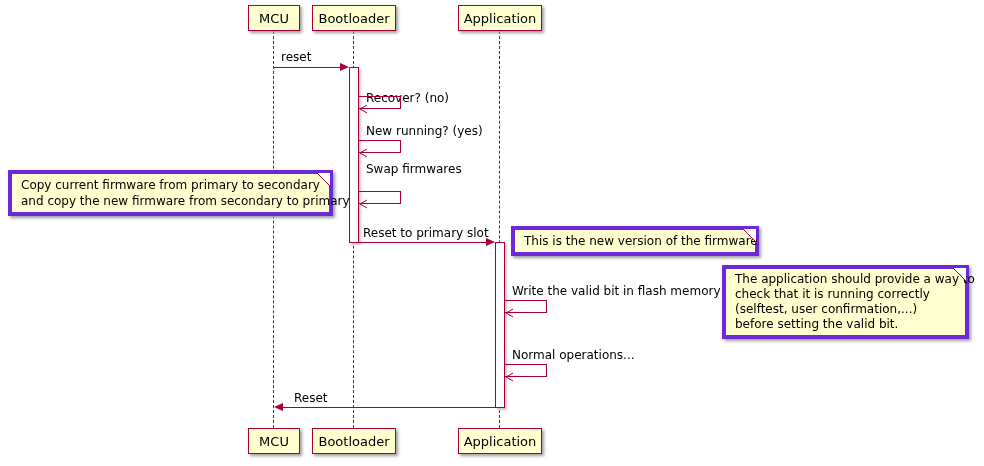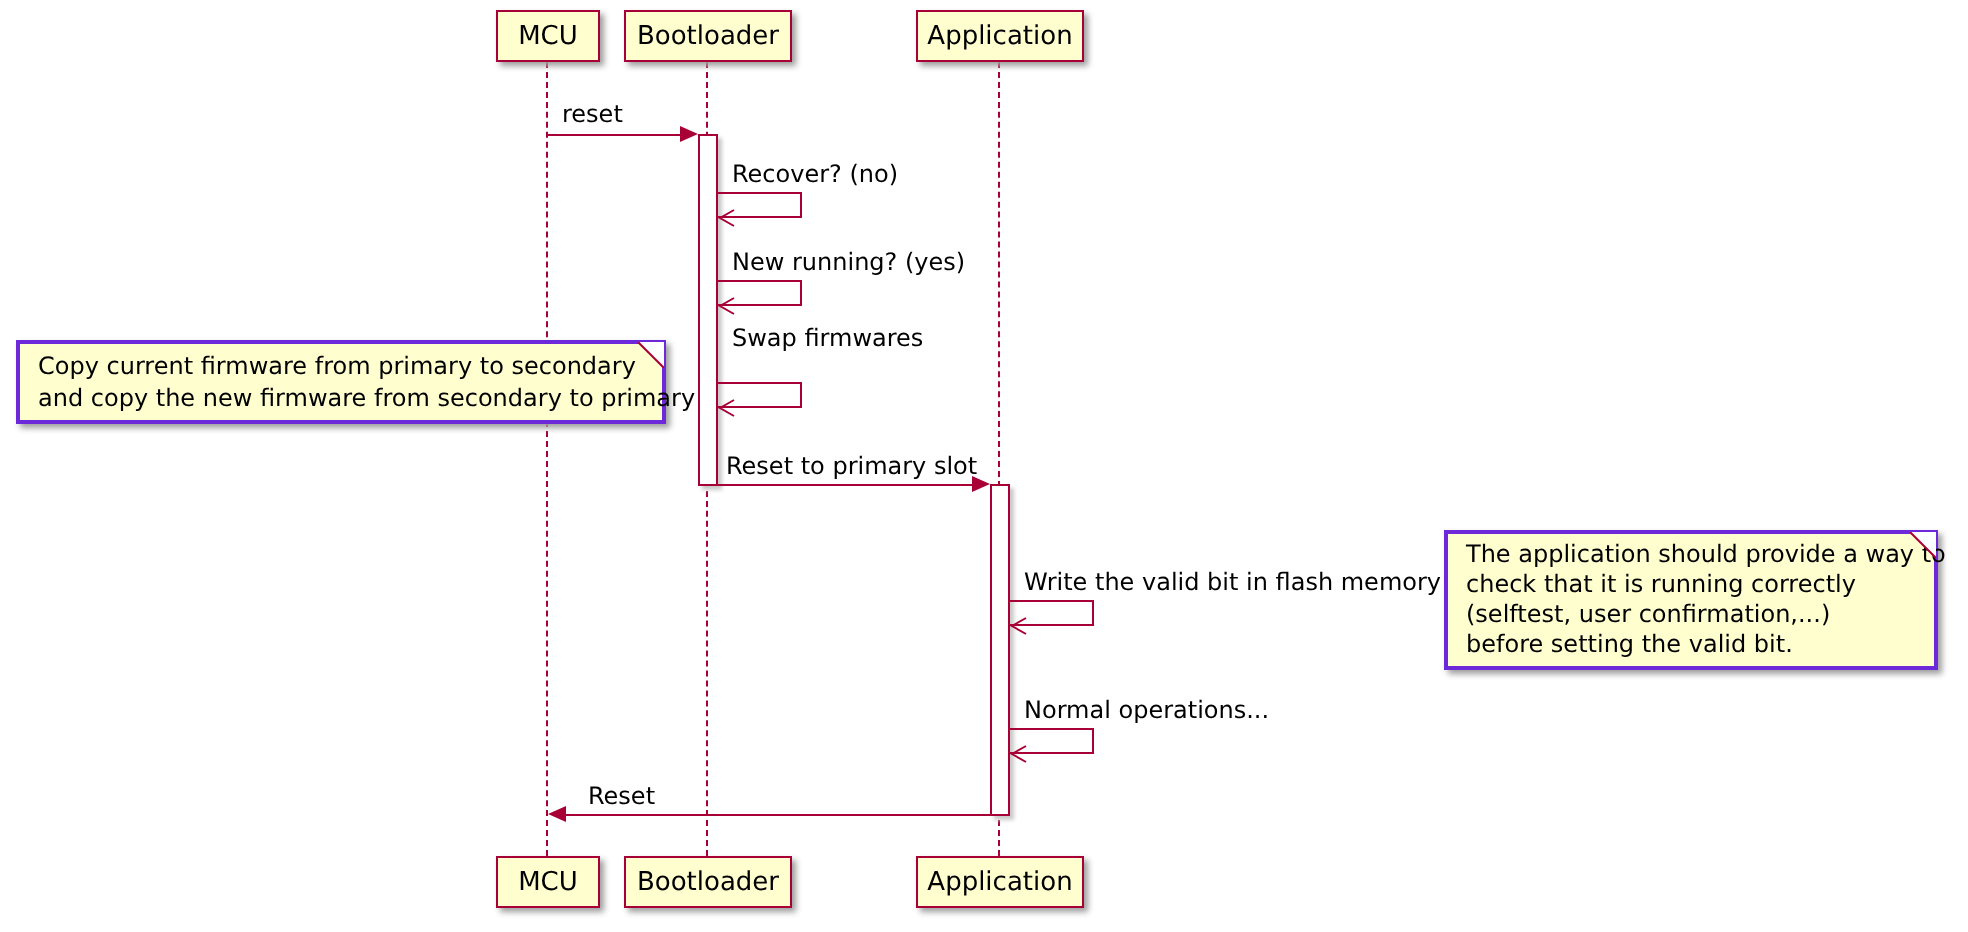"Recover? (no)" div.msg-label { top: 80px -> 91px }
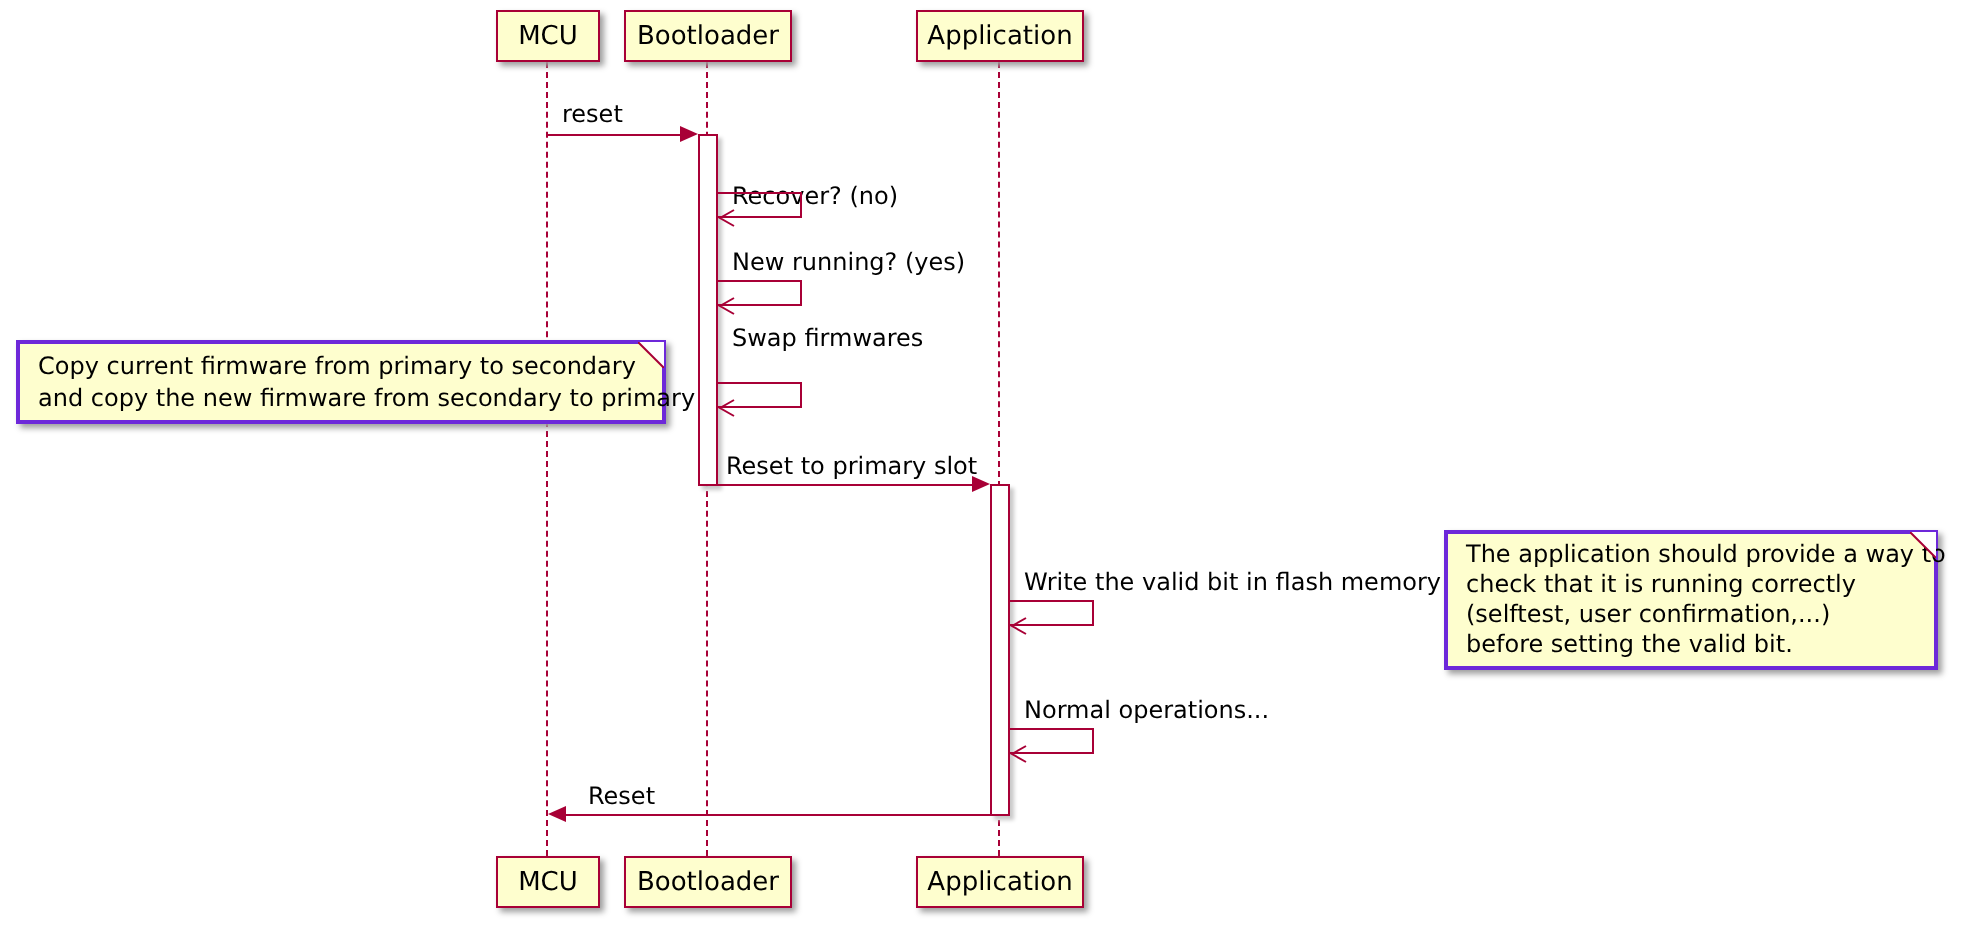"Copy current firmware from primary" .note { border: 2px solid #6d28d9 -> 4px solid #6d28d9 }
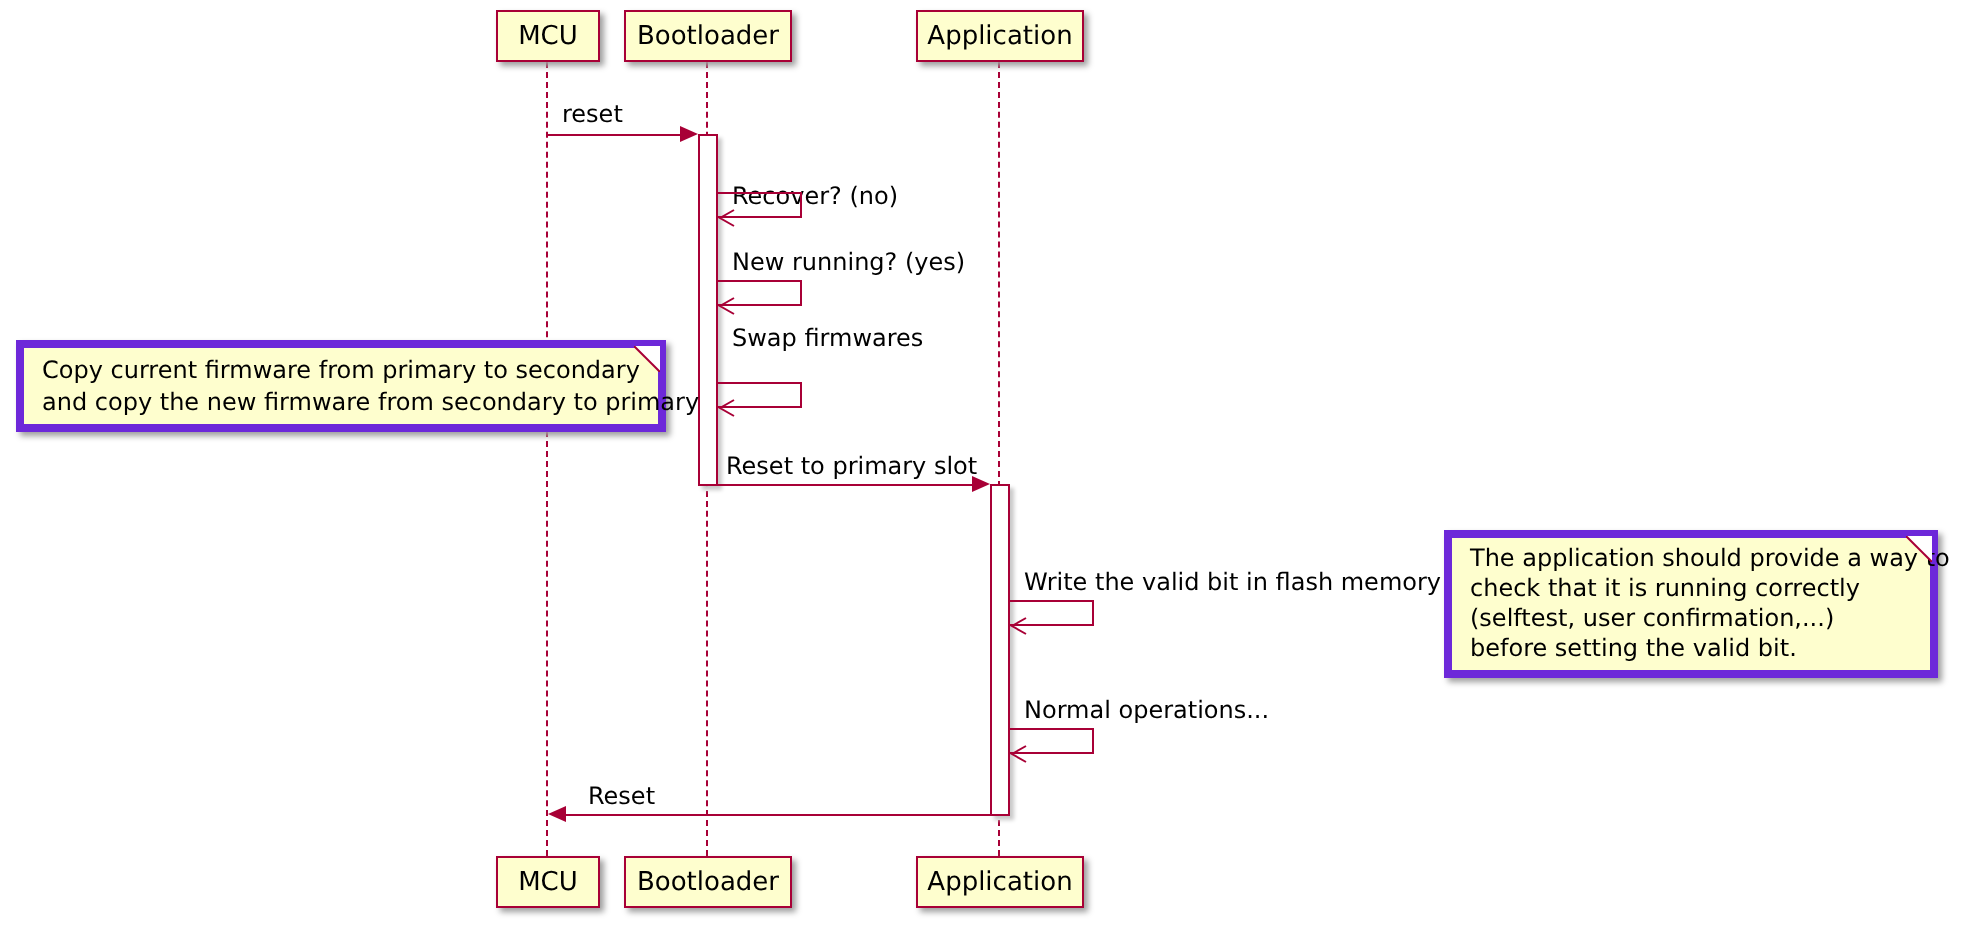"This is the new version" div.note { html: none -> <div> <div>This is the new version of the firmware</div> <svg> <polygon></polygon> <path></path> </svg> </div> }
